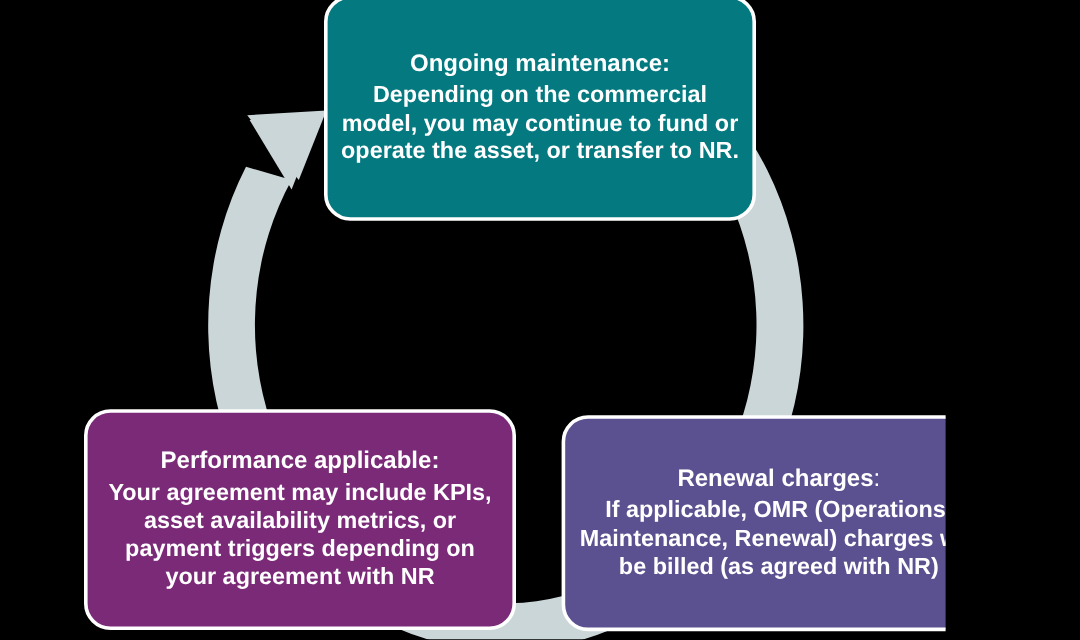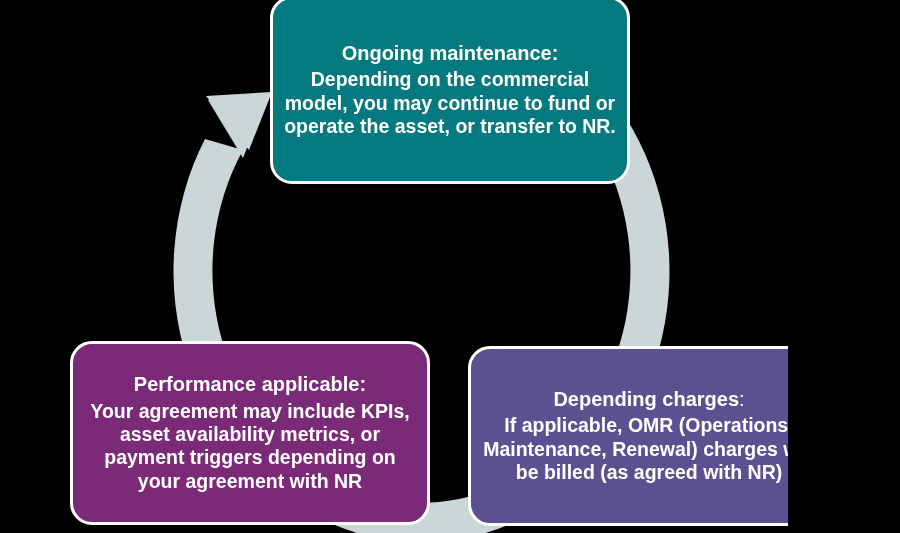"Depending charges" span { text: Depending -> Renewal }
